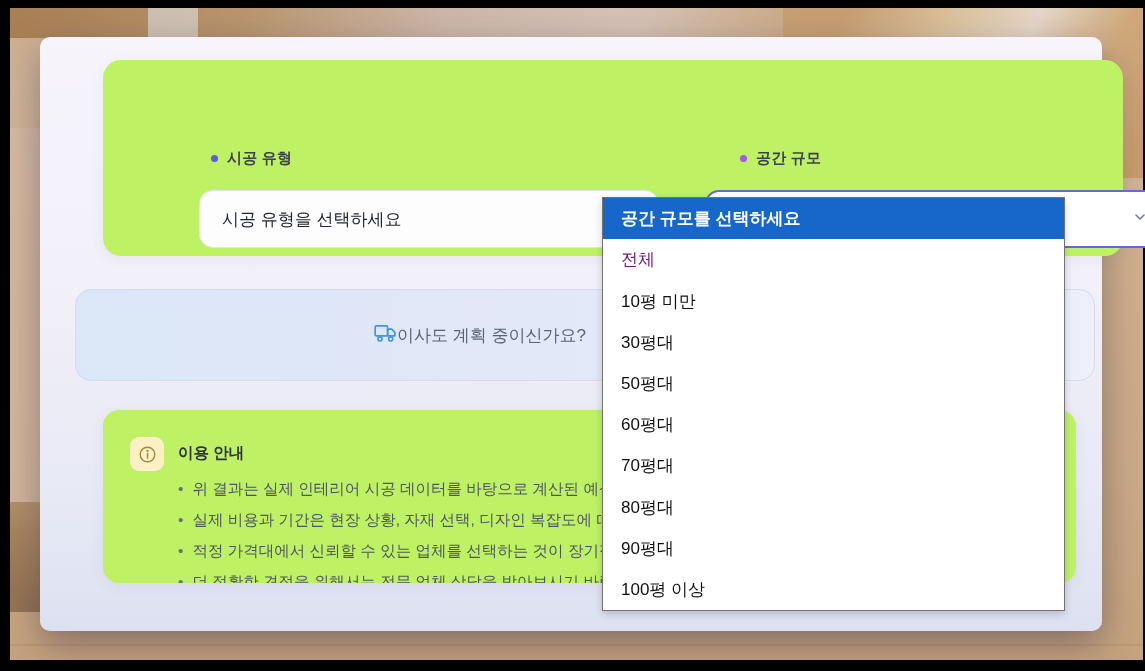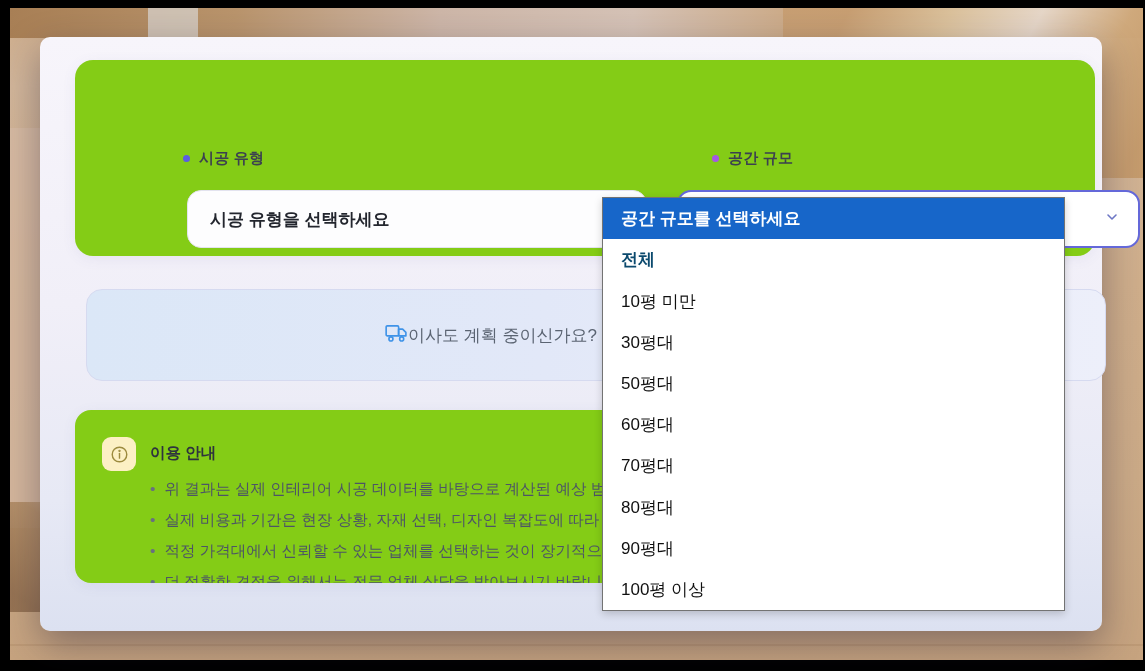"시공 유형" .card { background: #84cc16 -> #bef264; margin-left: none -> 28px }
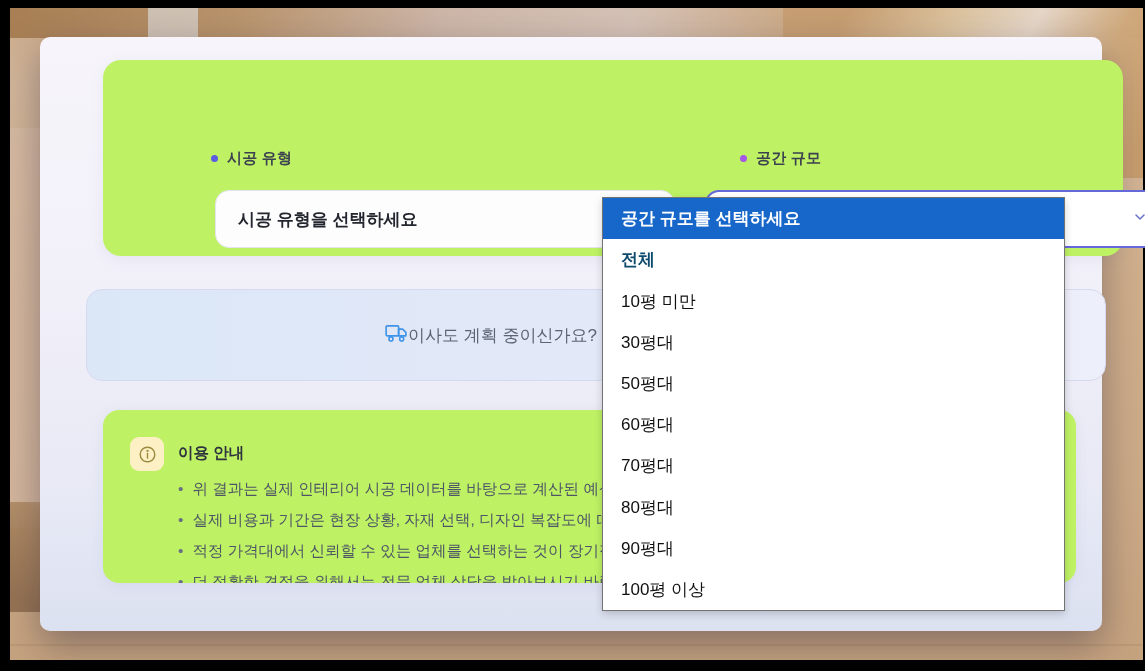"시공 유형을 선택하세요" .select-1 { font-weight: bold -> none; left: 112px -> 96px }
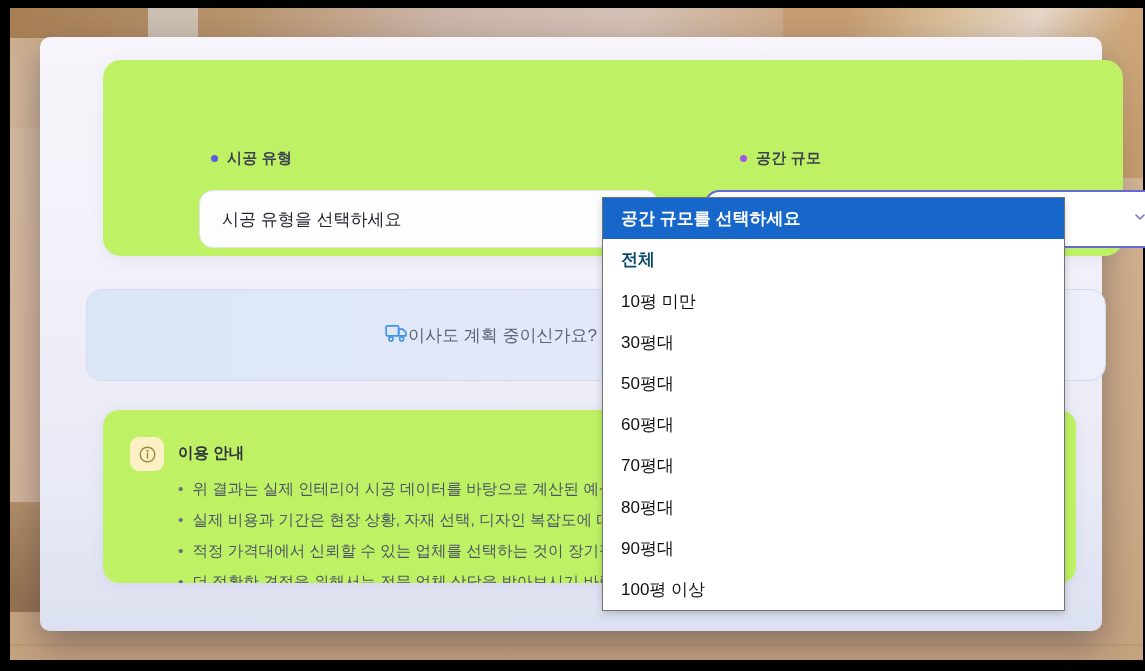"전체" .dd-option.accent { color: #0c4a6e -> #701a75; font-weight: 700 -> 400 }
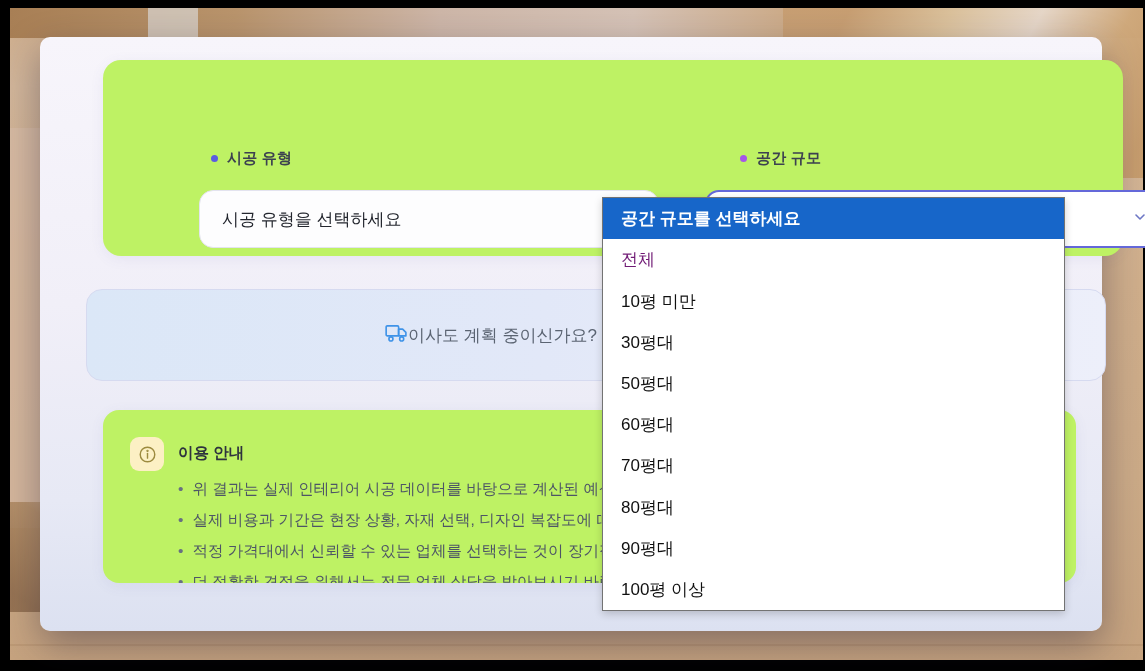"이사도 계획 중이신가요?" .banner { left: 86px -> 75px }
